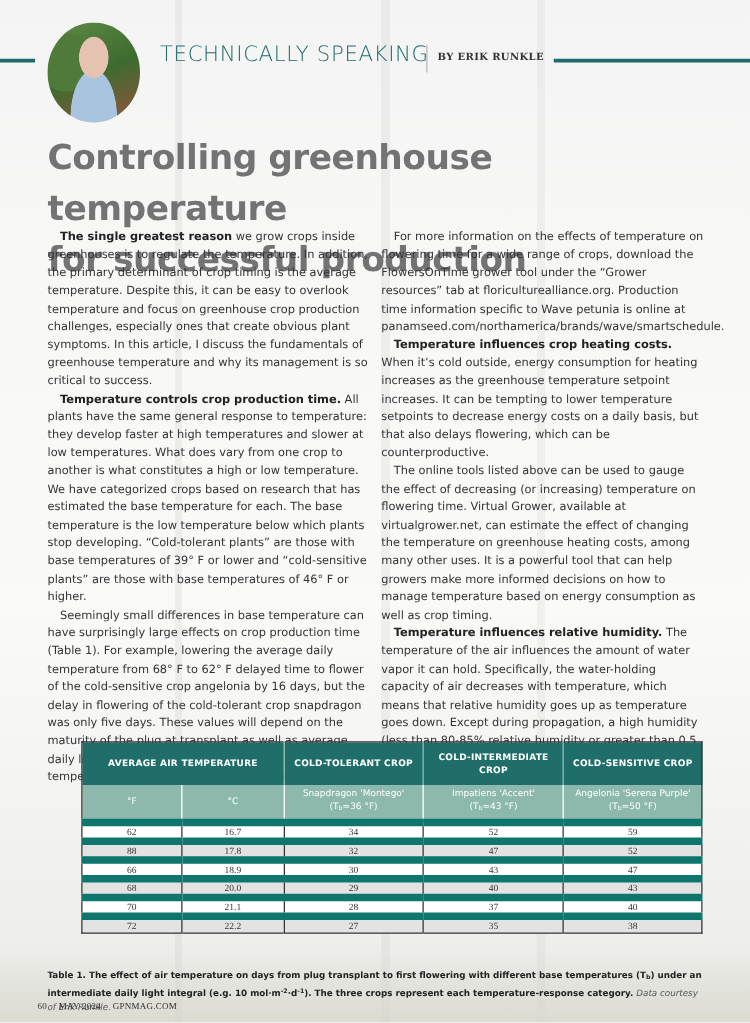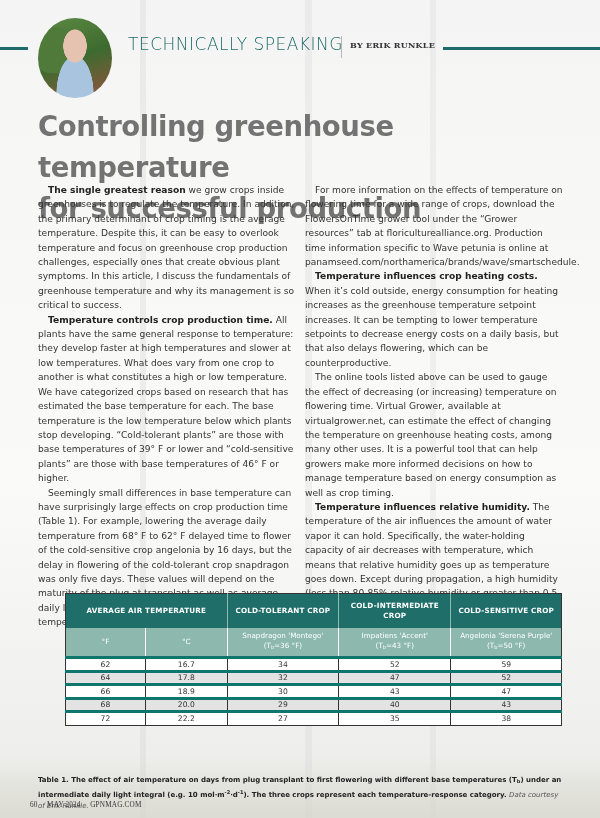"62" tbody td { border-top: 3px solid #0f766e -> 6px solid #0f766e; font-family: none -> Liberation Serif, serif }
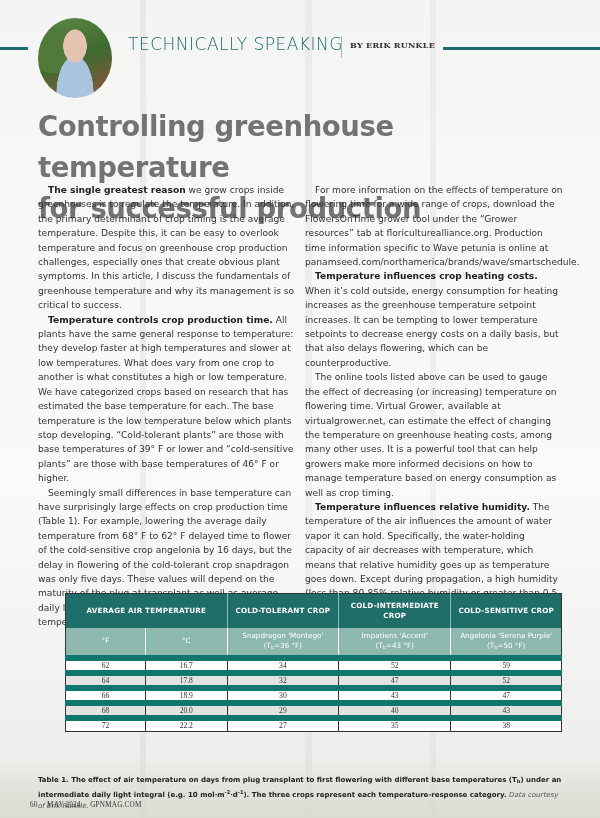"64" td { text: 64 -> 88 }
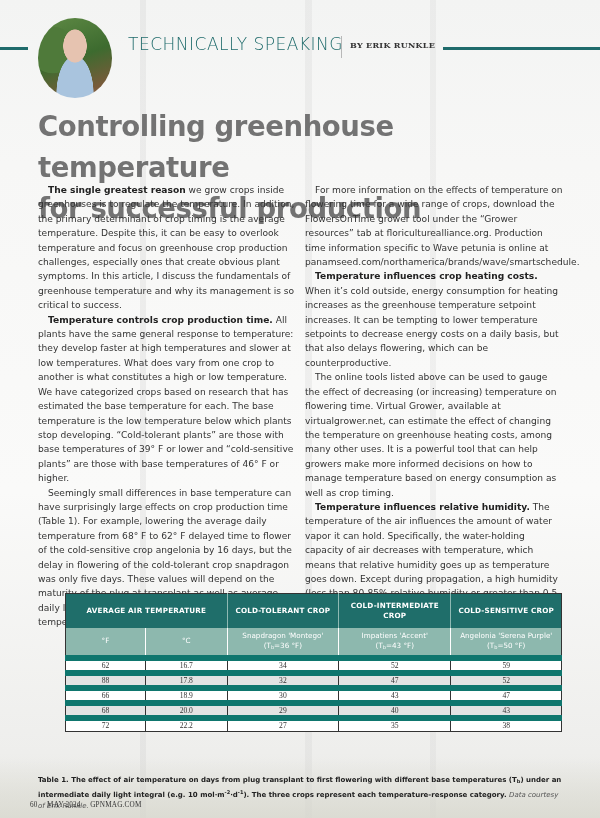"70" tr { html: none -> <tr> <td>70</td> <td>21.1</td> <td>28</td> <td>37</td> <td>40</td> </tr> }
